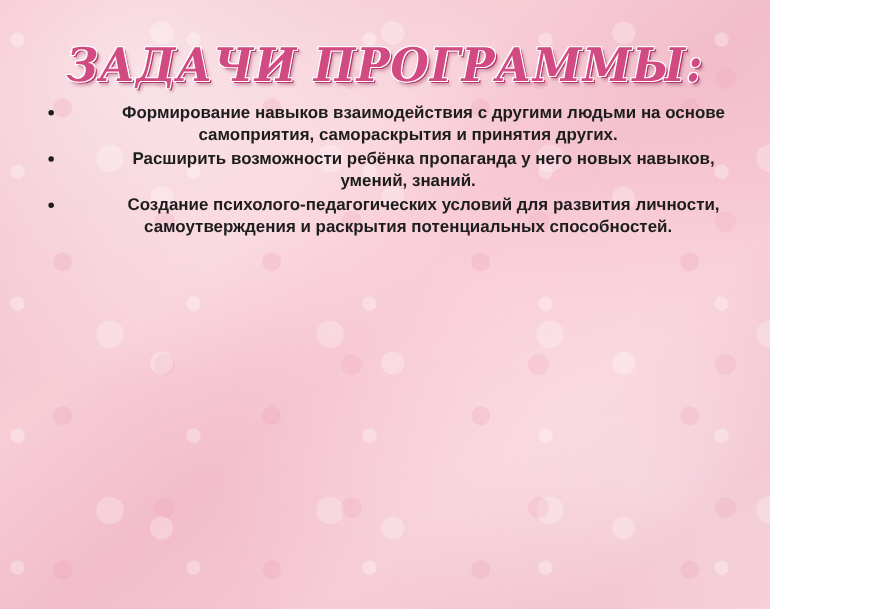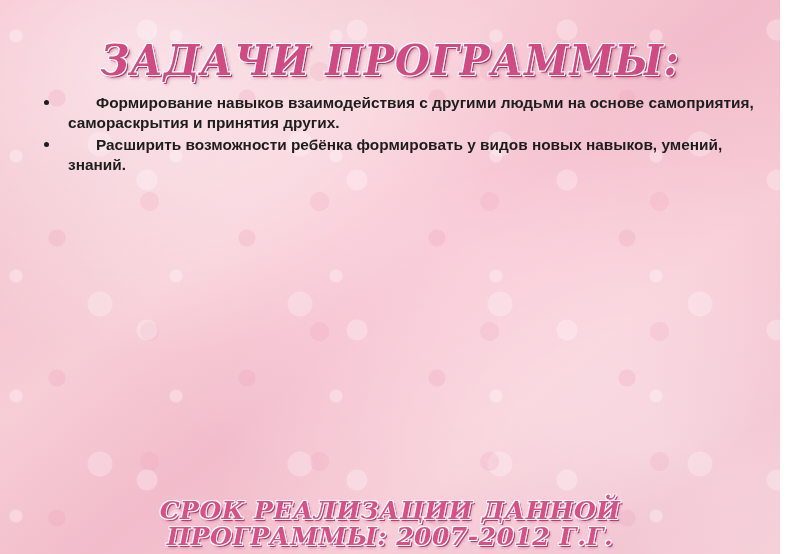"ЗАДАЧИ ПРОГРАММЫ:" .slide { width: 780px -> 700px }
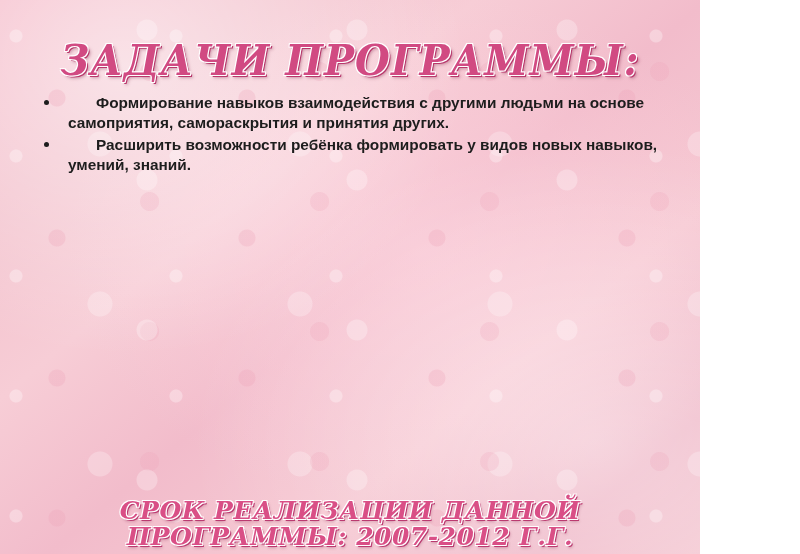"Формирование навыков взаимодействия с" .bullet-item { text-align: left -> center }
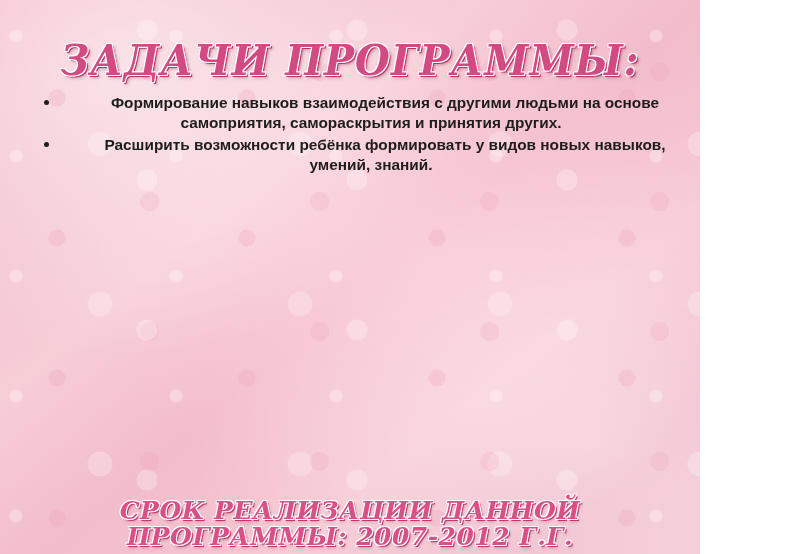"Расширить возможности ребёнка" span.text { text: формировать у видов -> пропаганда у него }
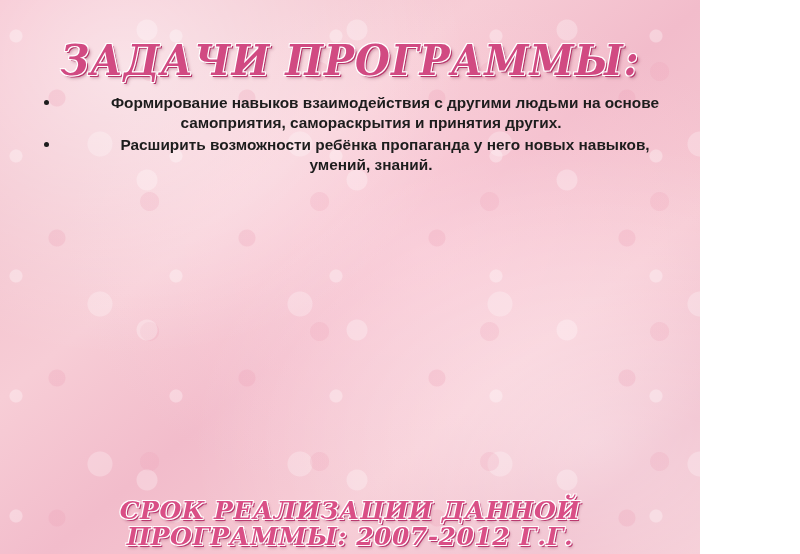"Создание психолого-педагогических" li.bullet-item { html: none -> <li> <span></span> <span>Создание психолого-педагогических условий для развития личности, самоутверждения и раскрытия потенциальных способностей.</span> </li> }
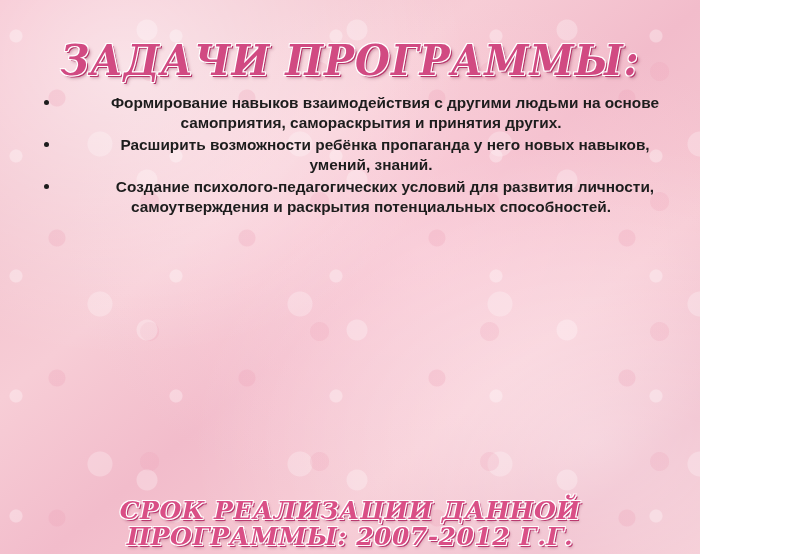"СРОК РЕАЛИЗАЦИИ ДАННОЙ" div.footer { html: <div> <div>СРОК РЕАЛИЗАЦИИ ДАННОЙ</div> <div>ПРОГРАММЫ: 2007-2012 Г.Г.</div> </div> -> none }
